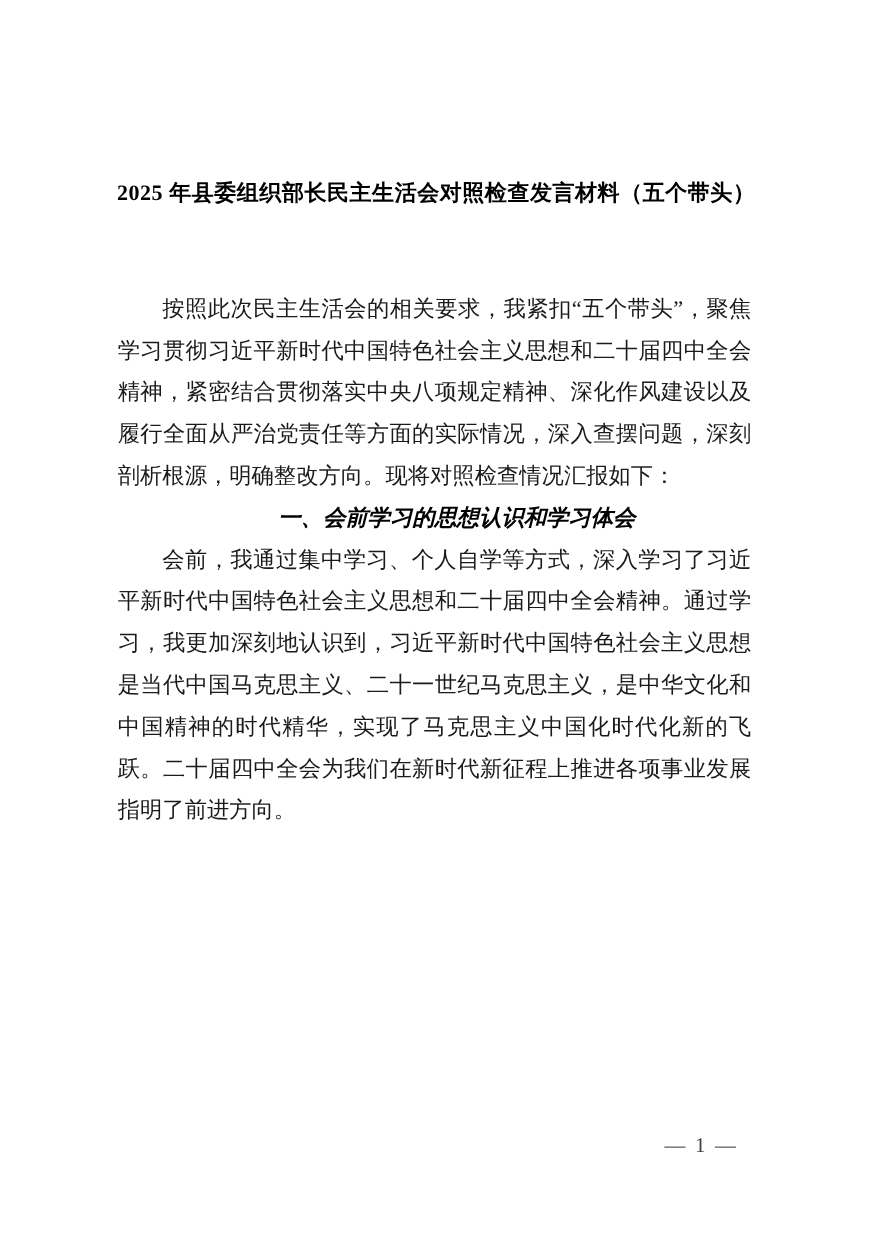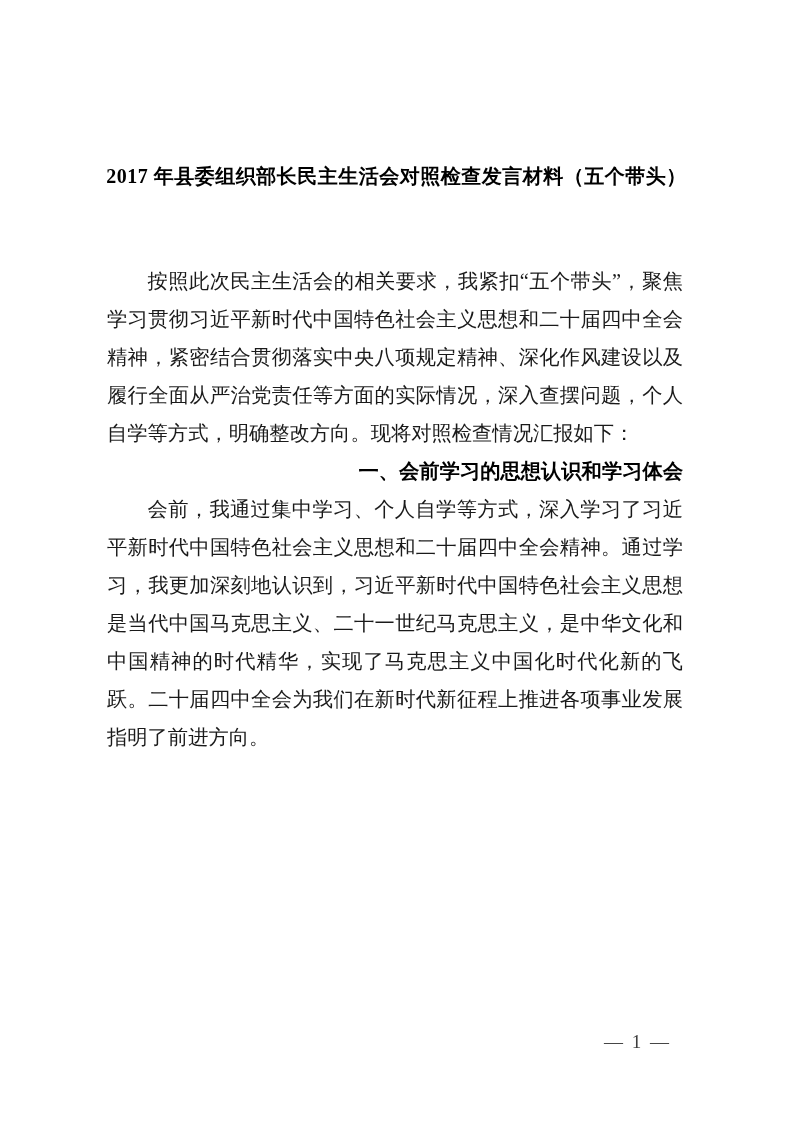"2017 年县委组织部长民主生活会对照检查发言材料（五个带头）" h1.doc-title { text: 2017 -> 2025 }
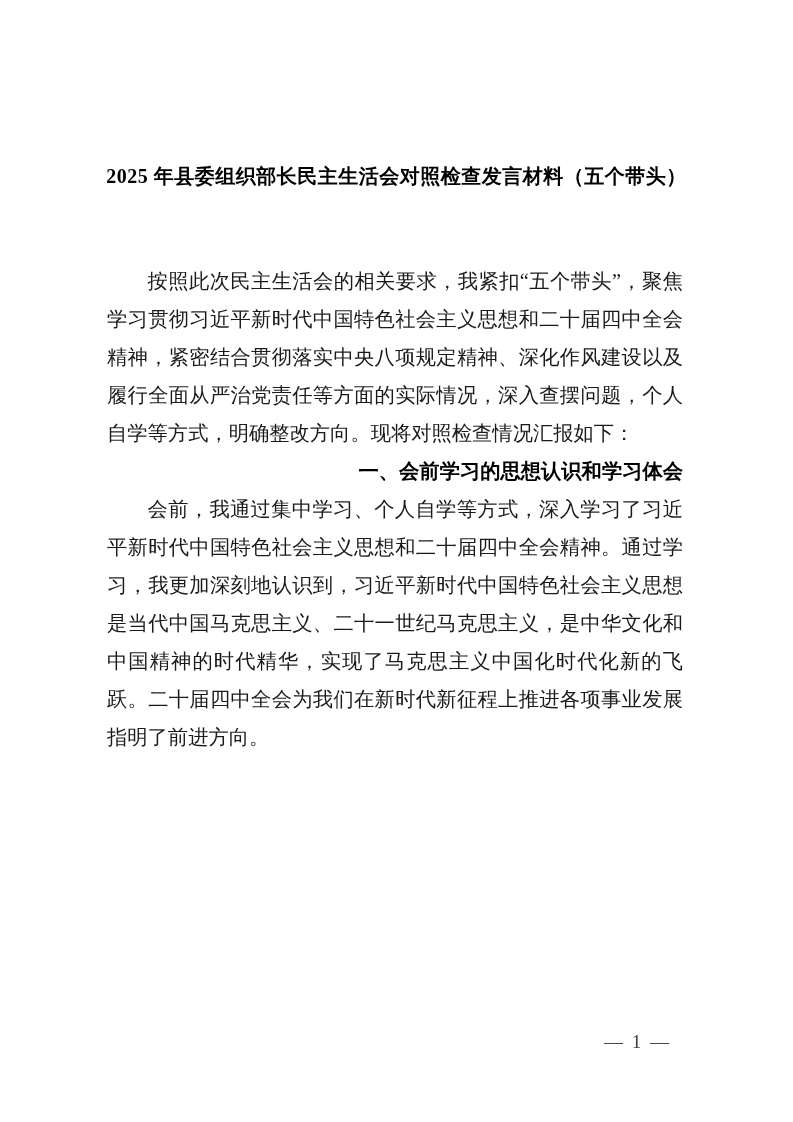"按照此次民主生活会的相关要求，我紧扣“五个带头”，聚焦学习贯彻习近平新时代中国特" p.body-para { text: 个人自学等方式 -> 深刻剖析根源 }
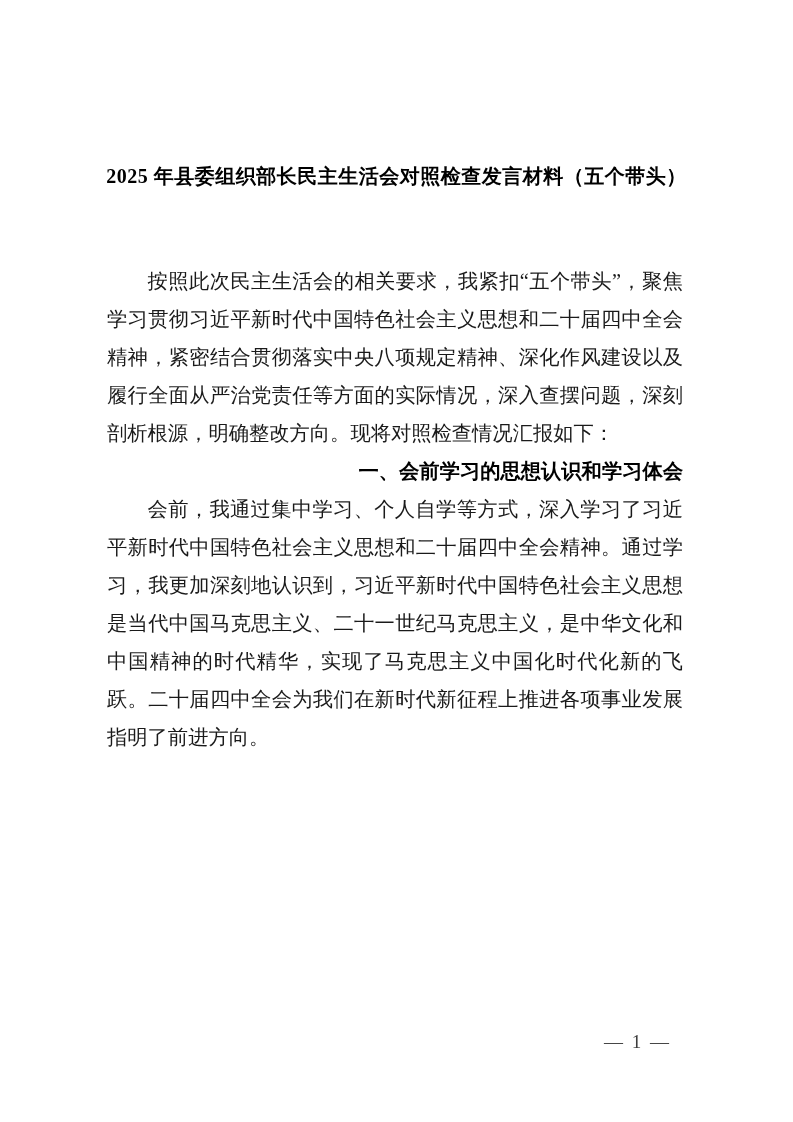"一、会前学习的思想认识和学习体会" .section-heading { font-style: none -> italic; text-align: right -> center }
